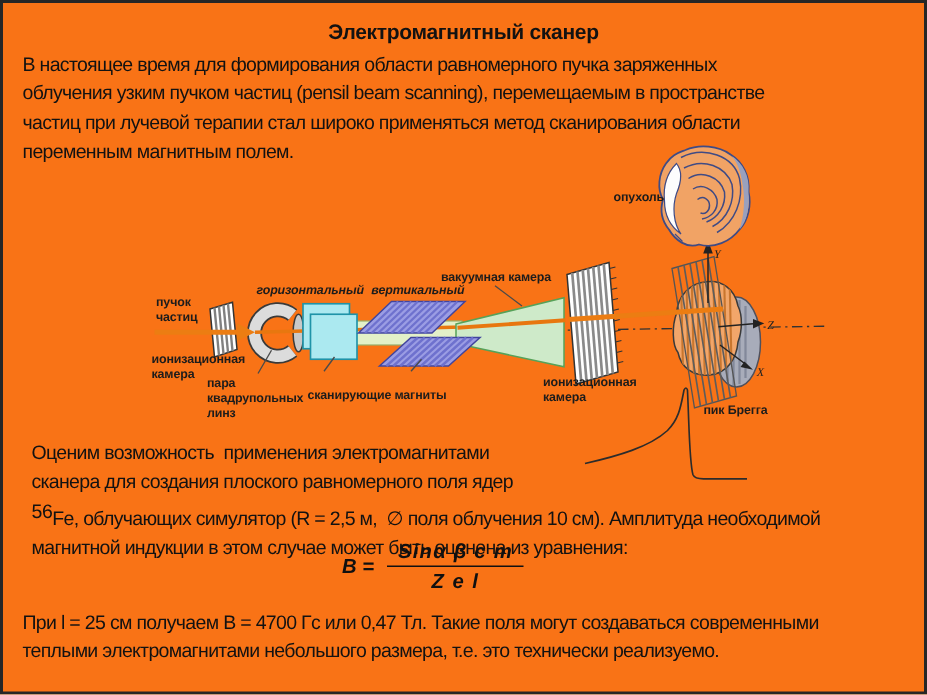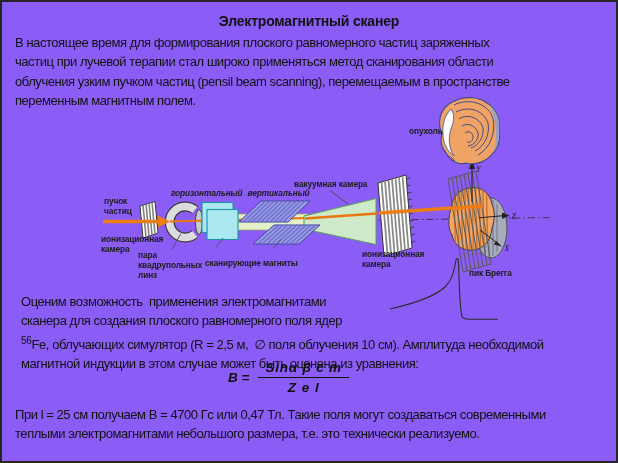"Электромагнитный сканер" .slide { background: #8b5cf6 -> #f97316 }
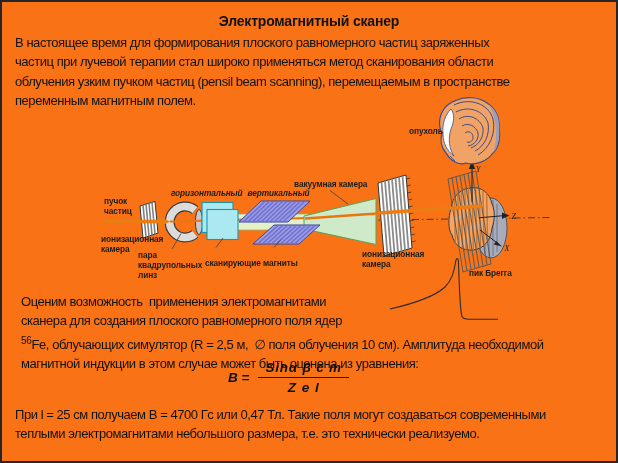"В настоящее время для формирования" div.bline { text: плоского равномерного частиц -> области равномерного пучка }
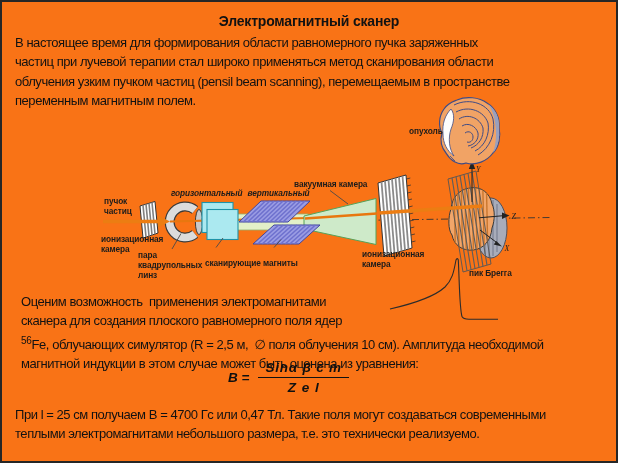"частиц при лучевой терапии стал" div.bline { order: before "облучения узким пучком частиц (pensil" -> after "облучения узким пучком частиц (pensil" }
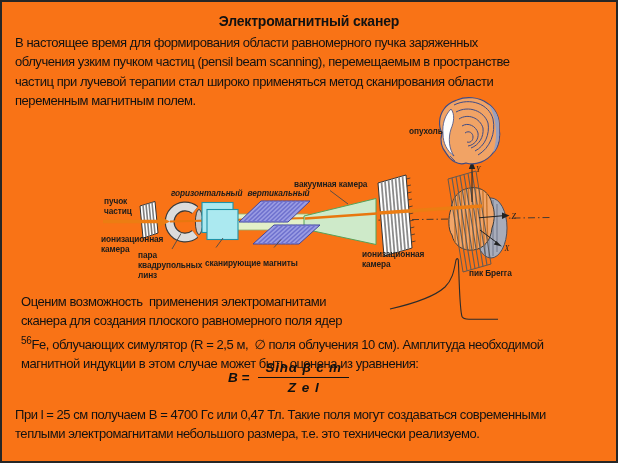"56" sup.iso { font-size: 10px -> 13px }
